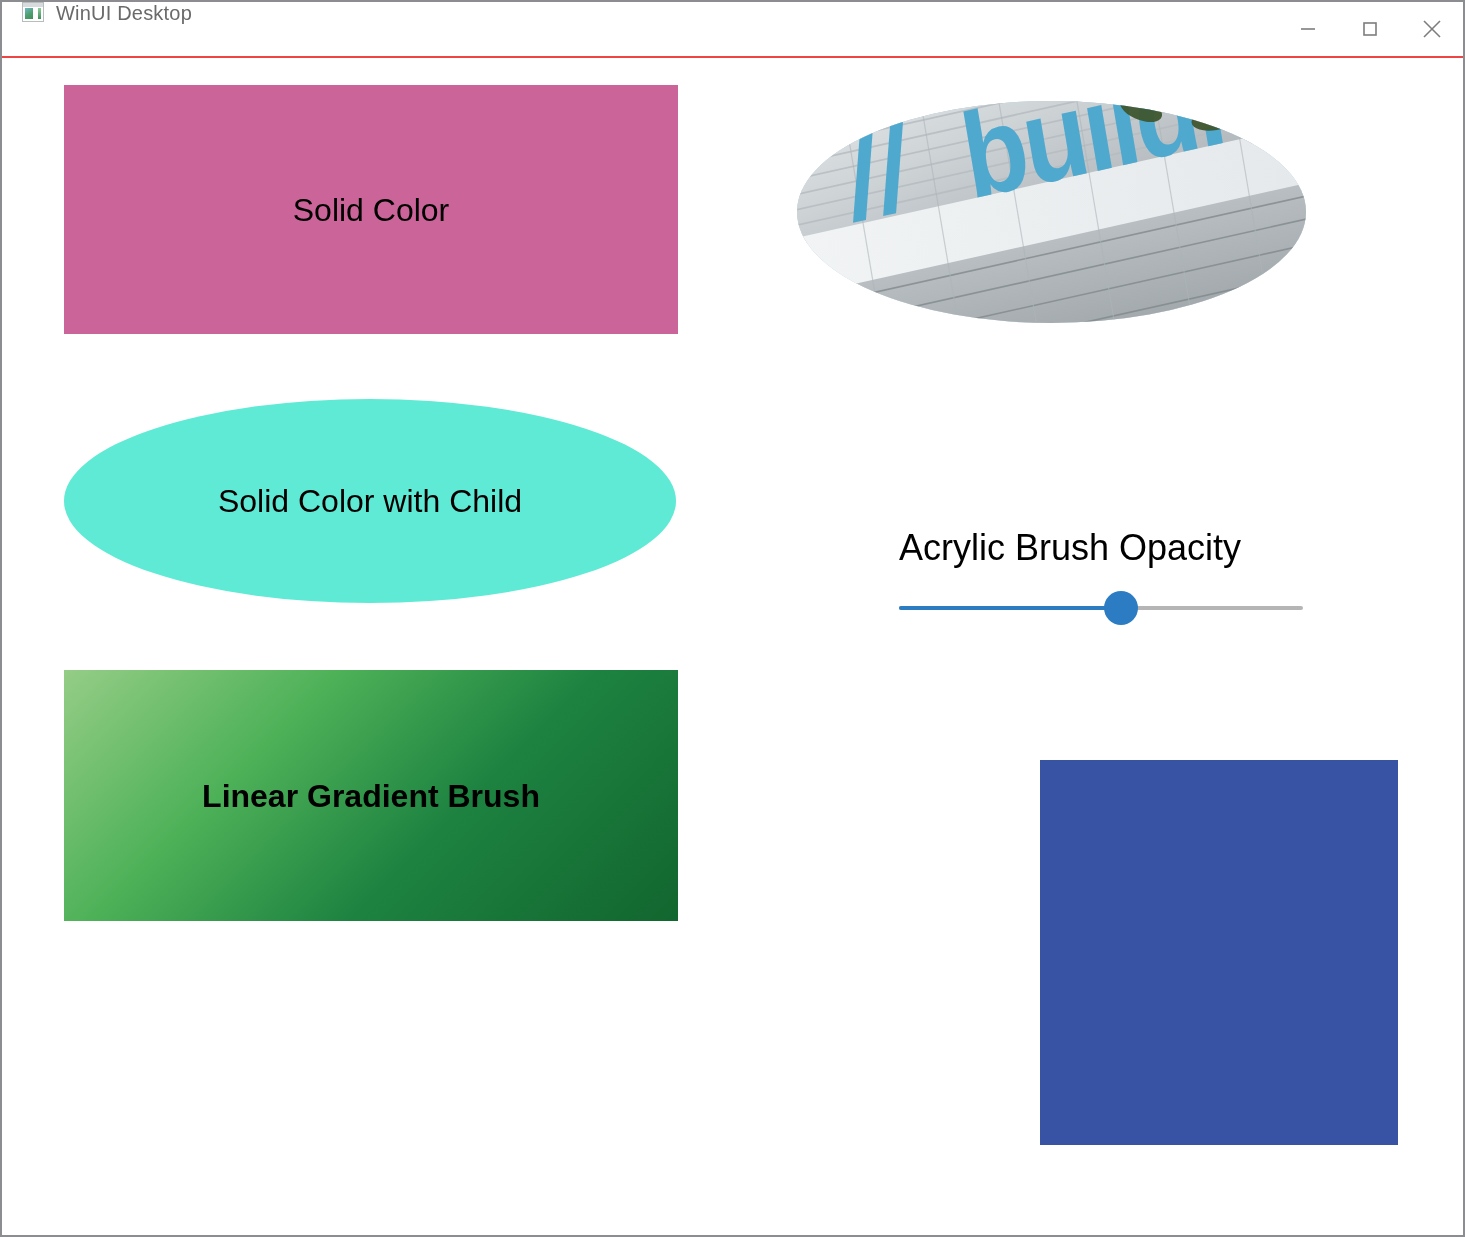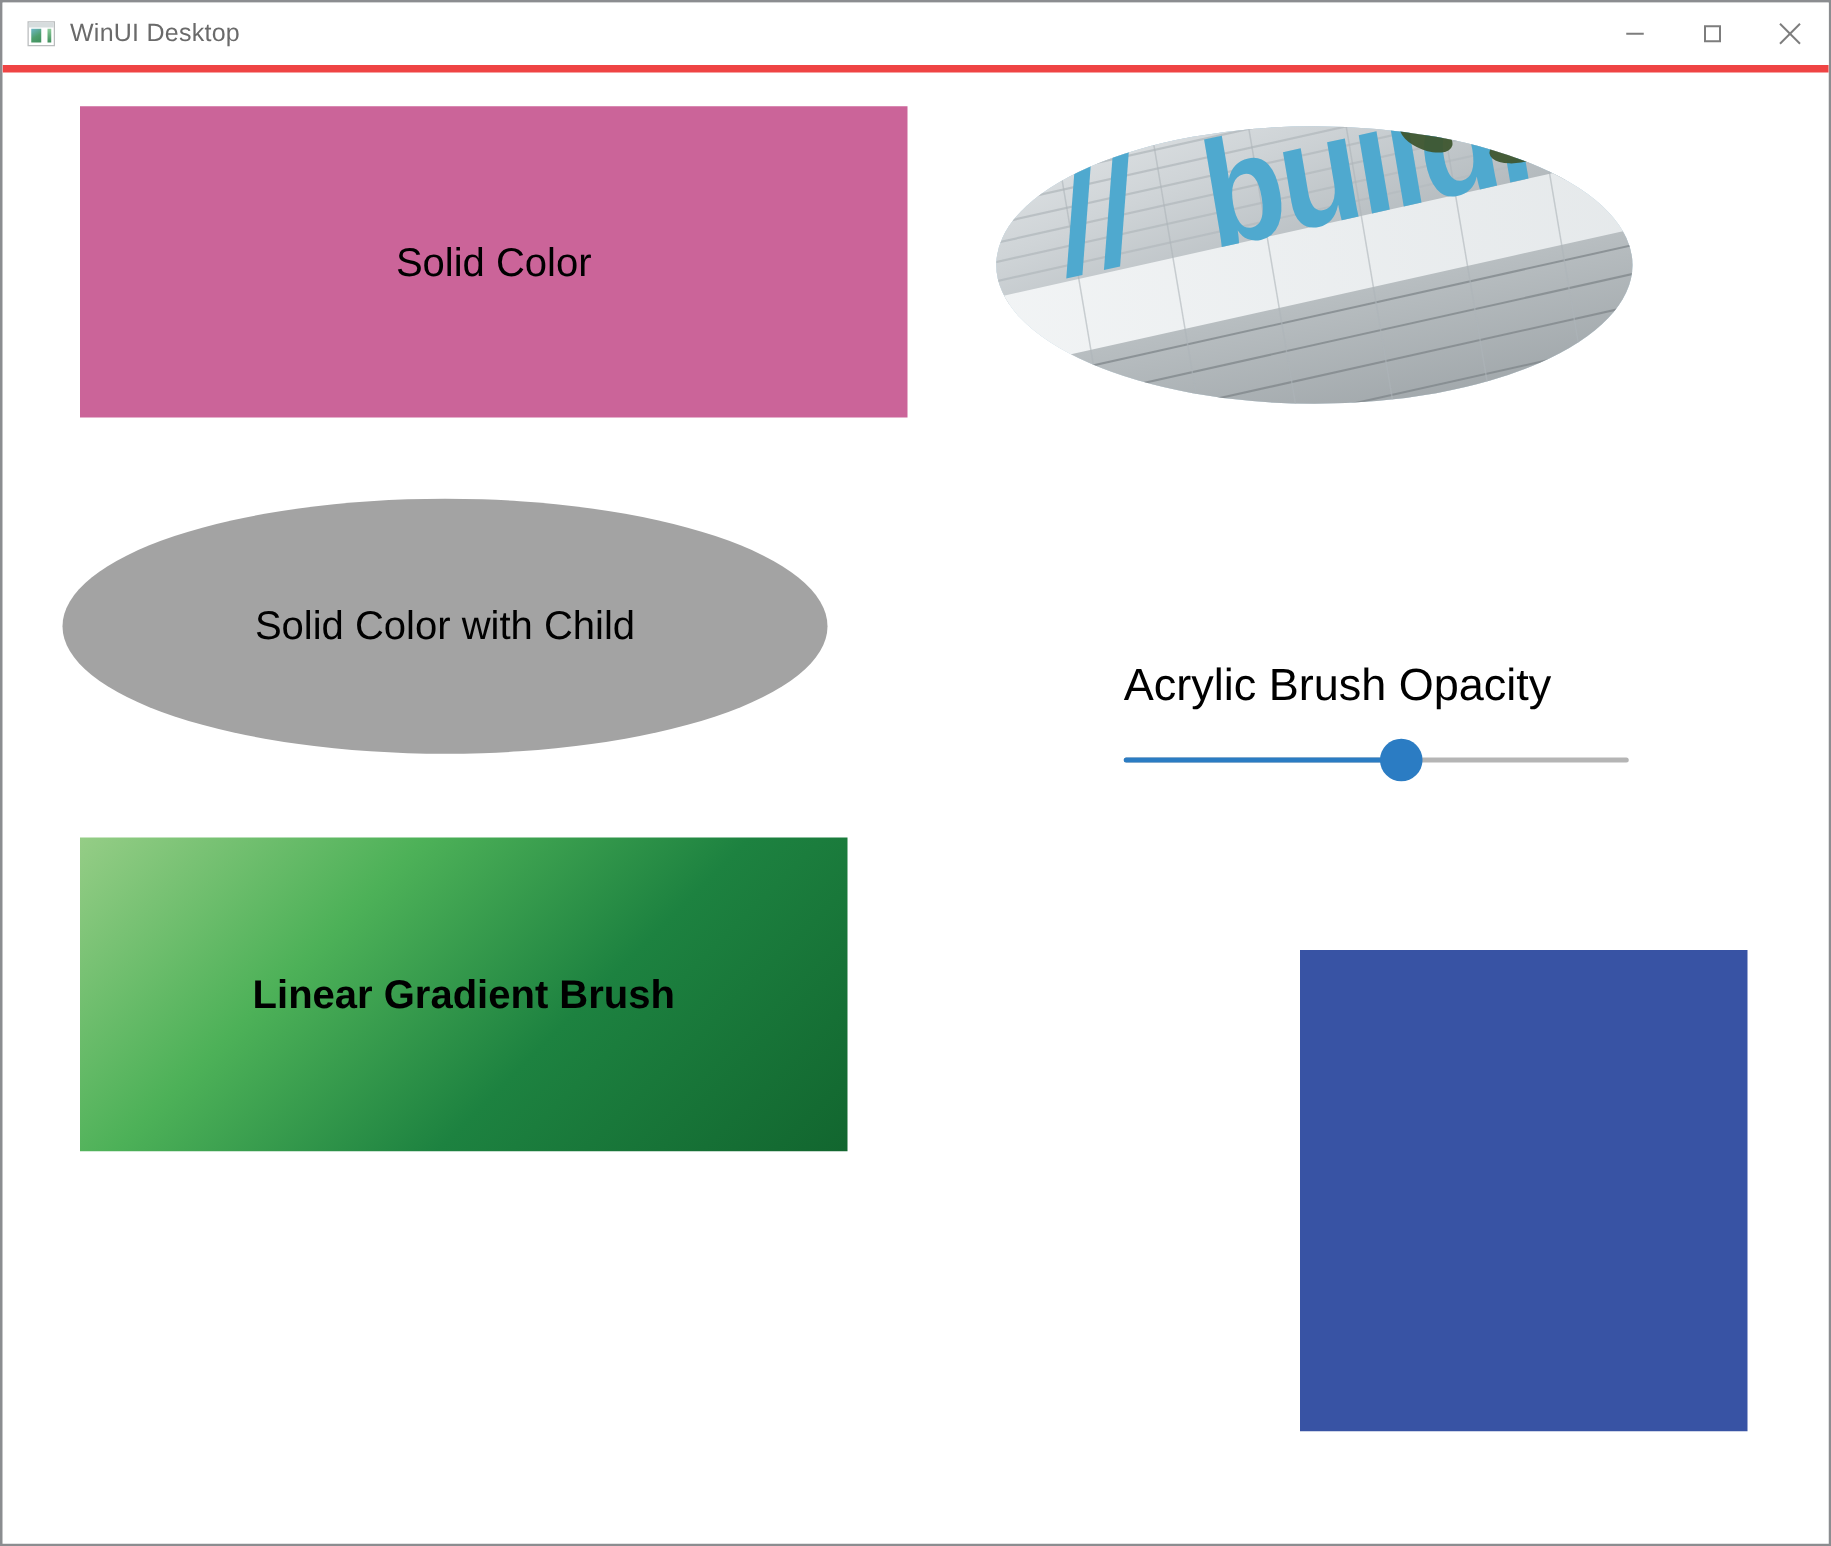"WinUI Desktop" .titlebar { align-items: center -> flex-start; border-bottom: 6px solid #ef4444 -> 2px solid #ef4444 }
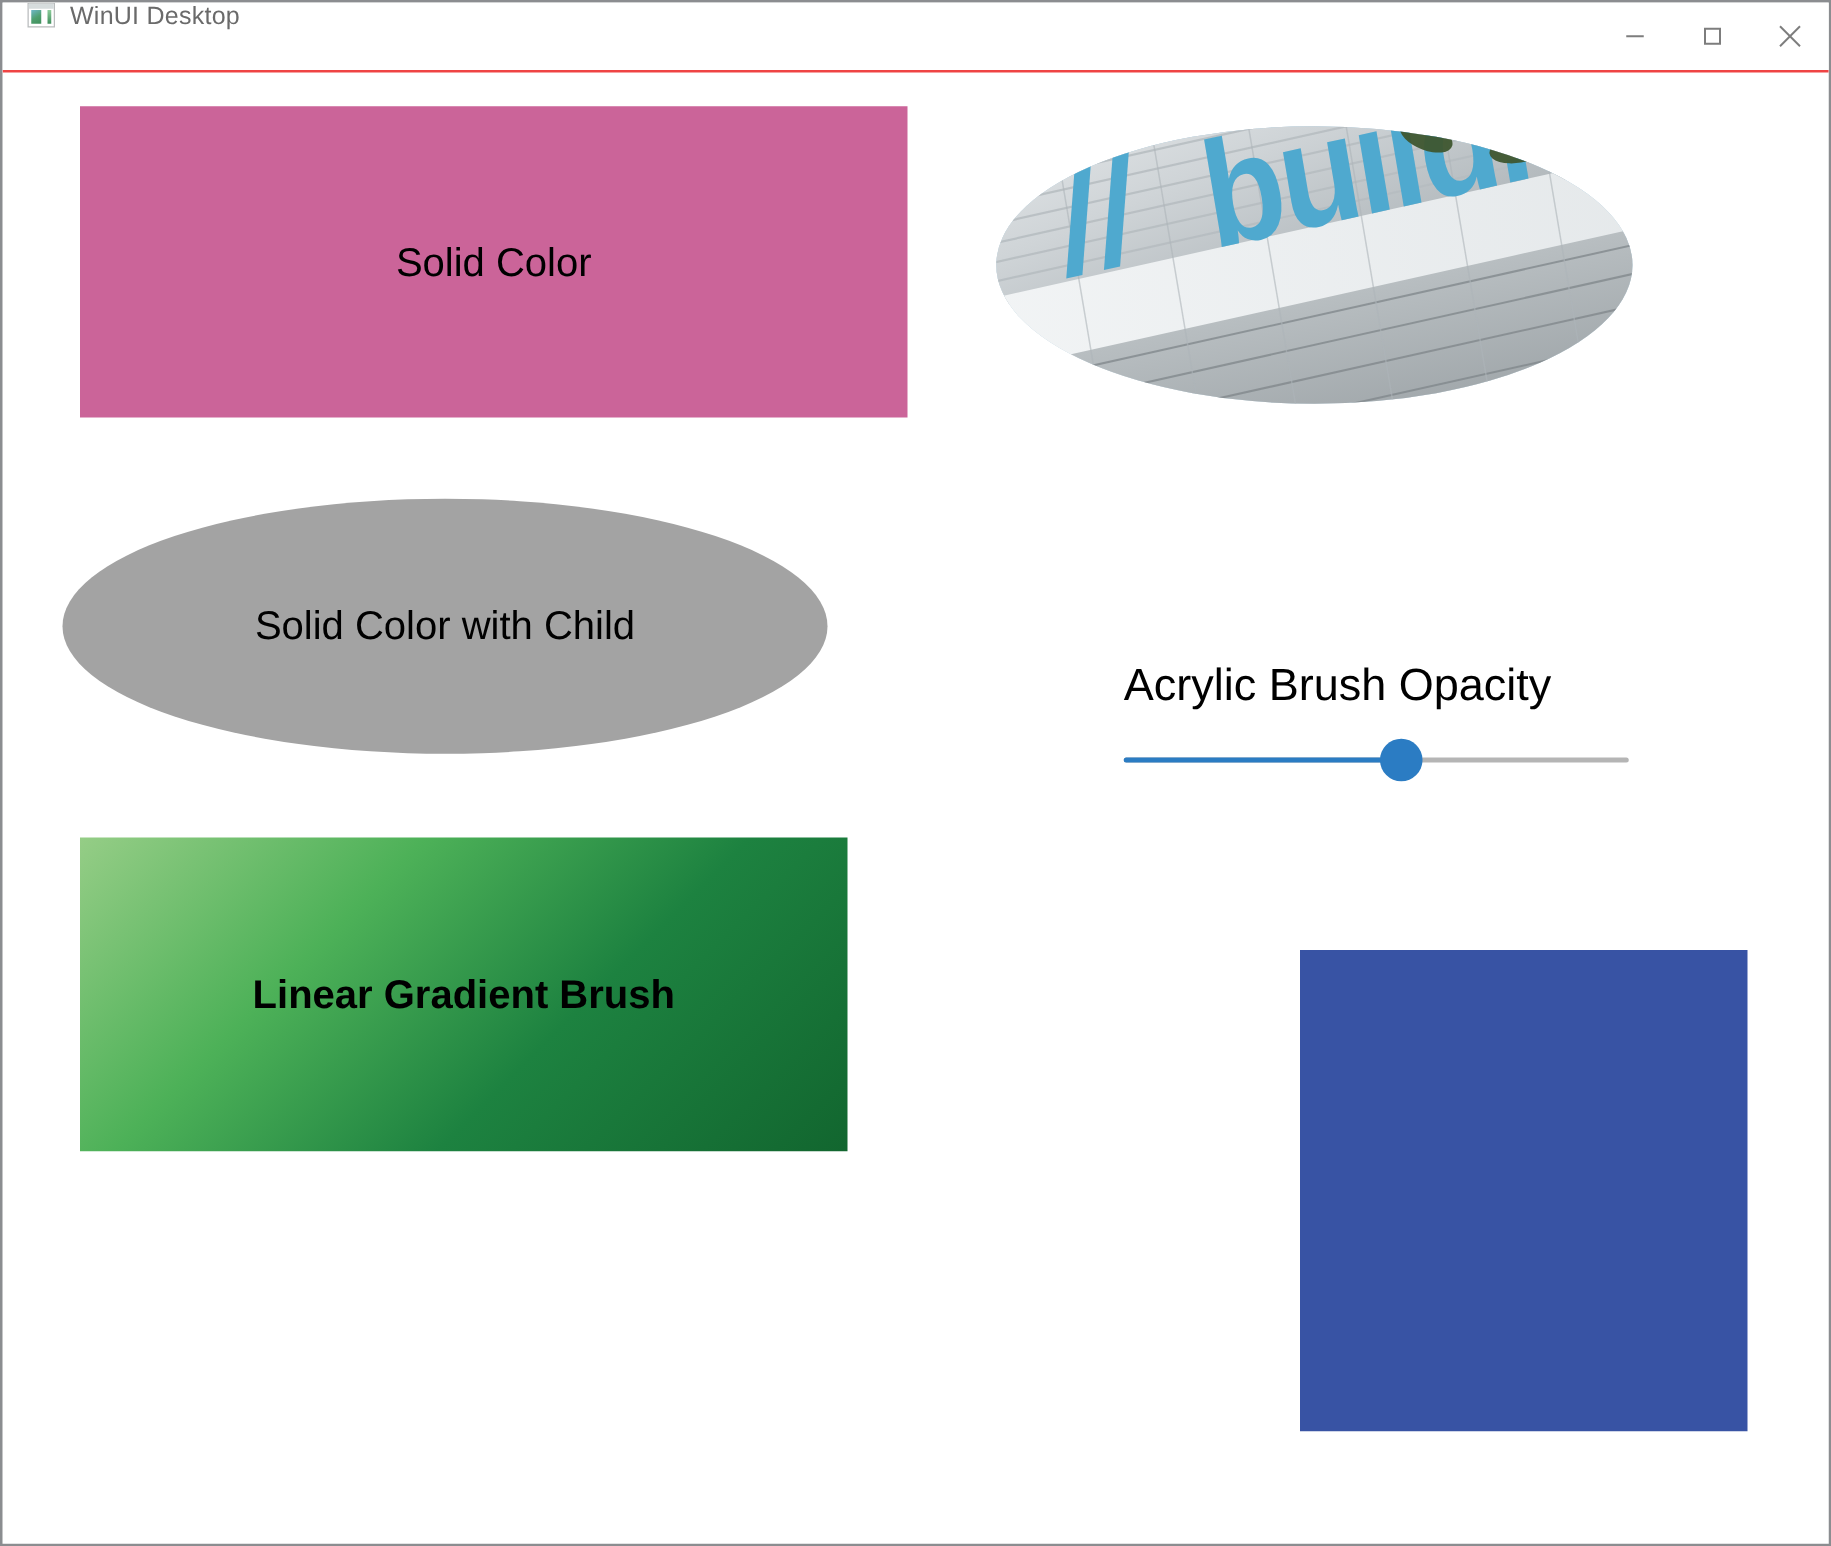"Solid Color" .solid-rect { padding-left: 48px -> none }
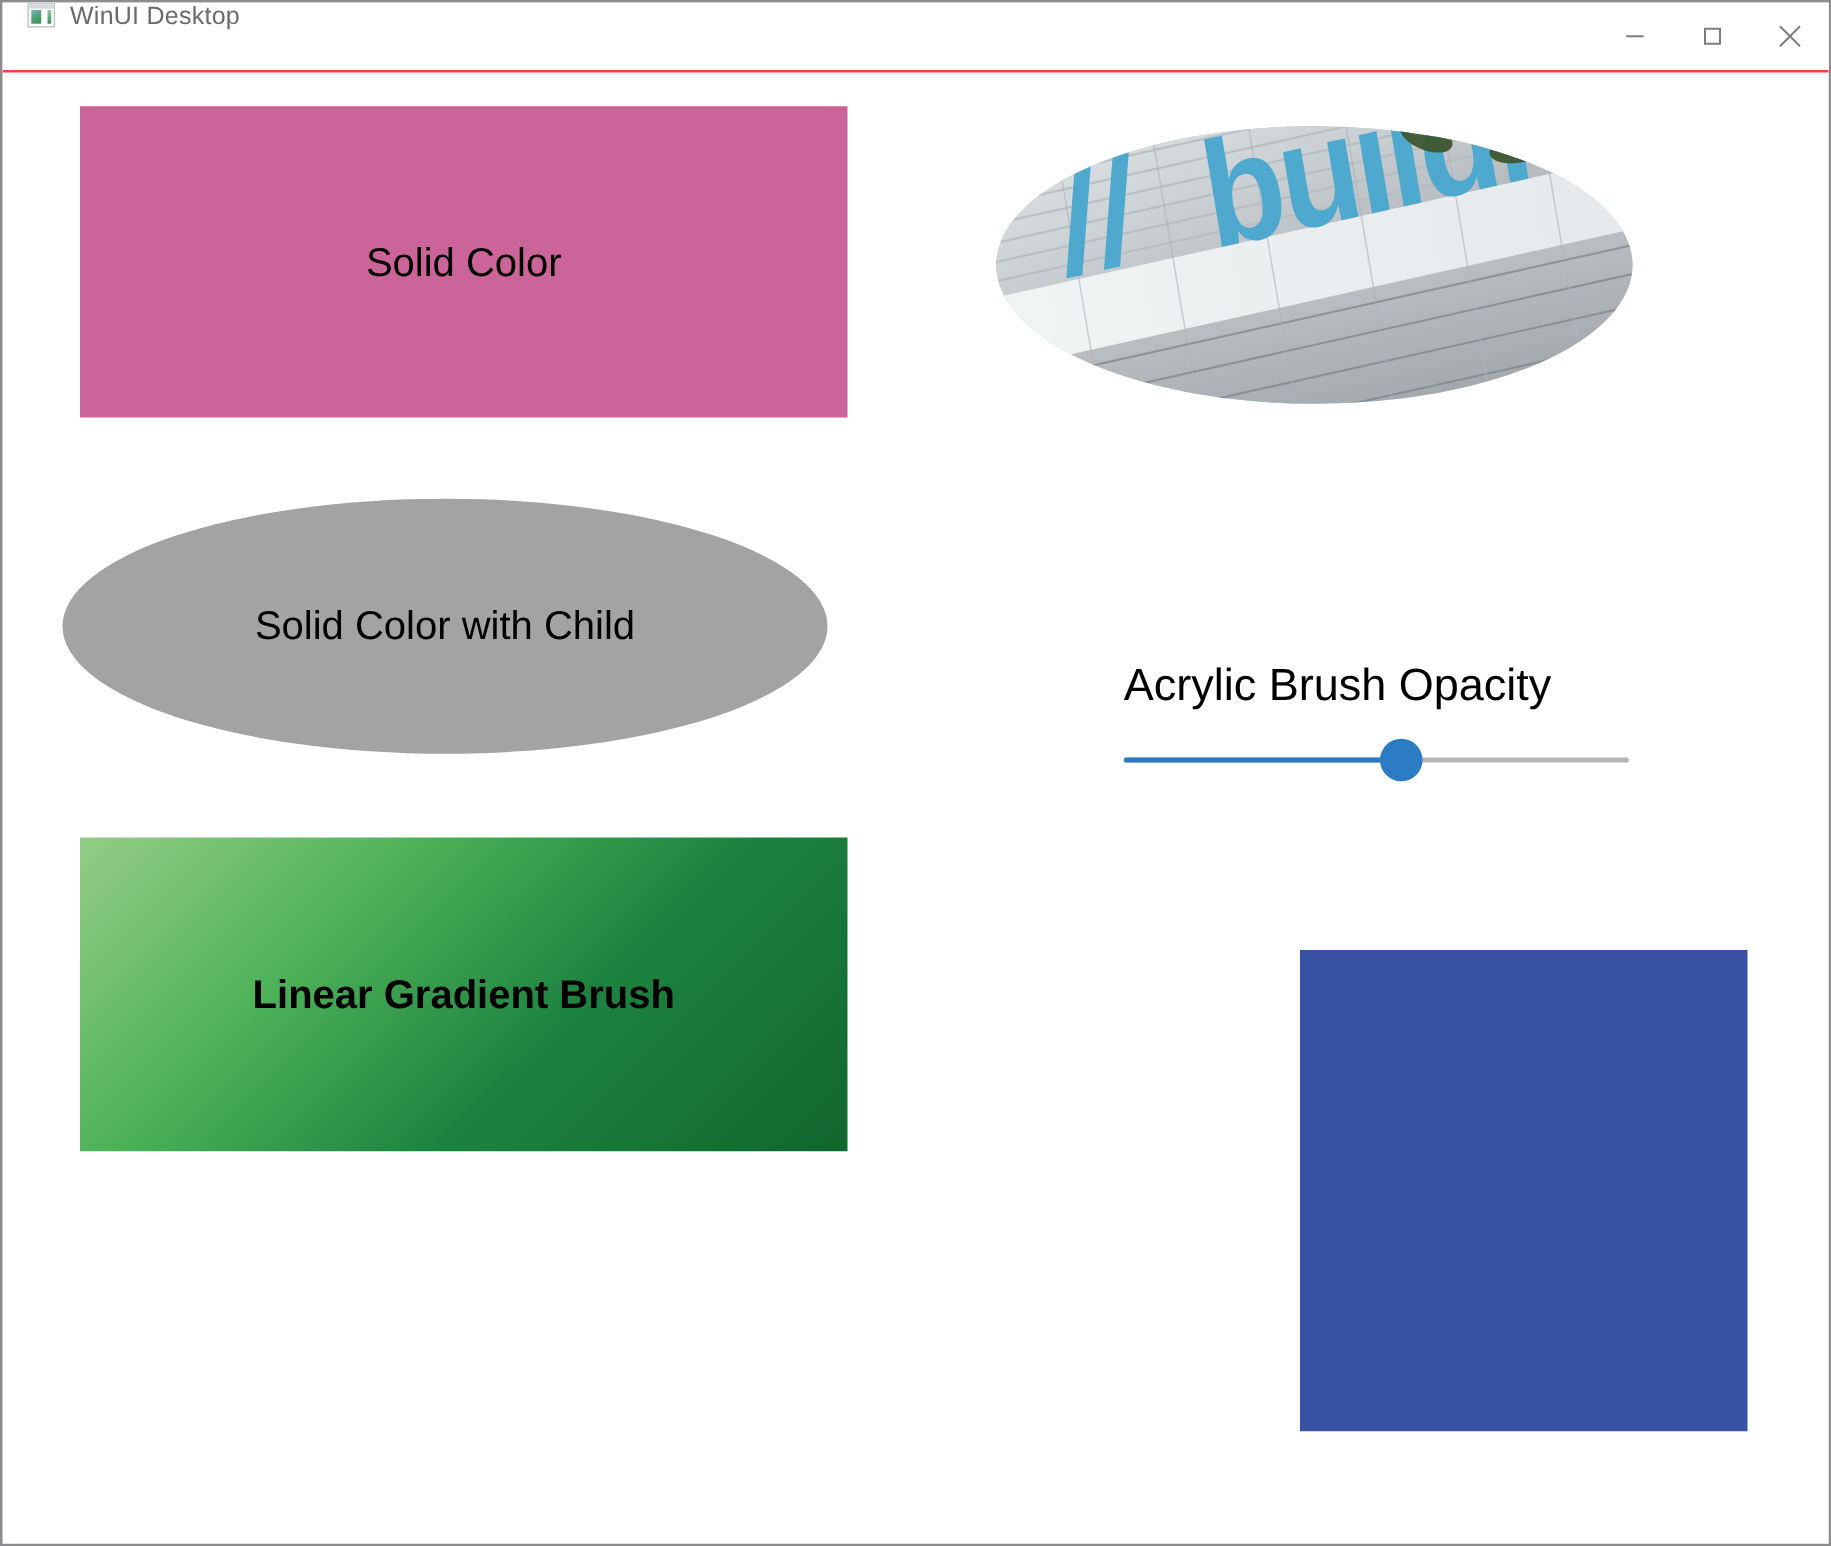"Solid Color with Child" .solid-ellipse { background: #a3a3a3 -> #5eead4; left: 48px -> 62px }
